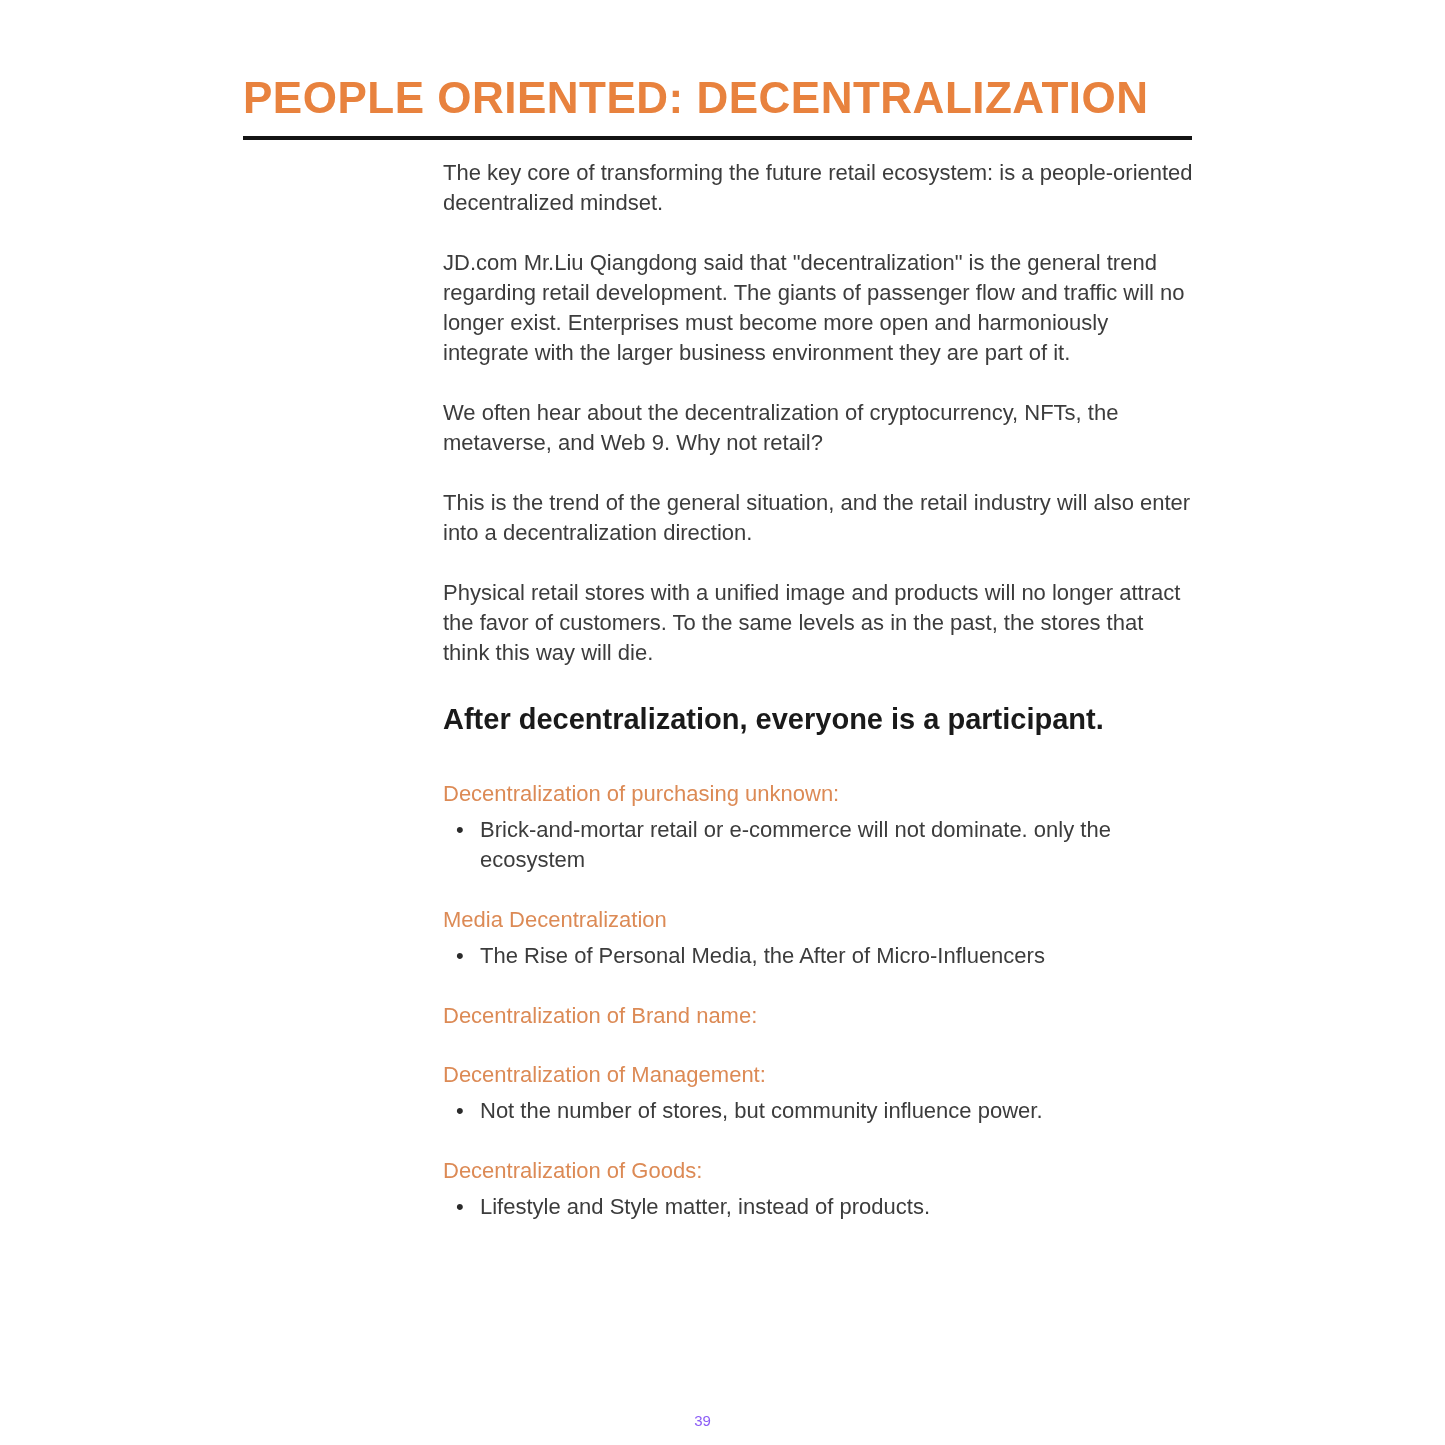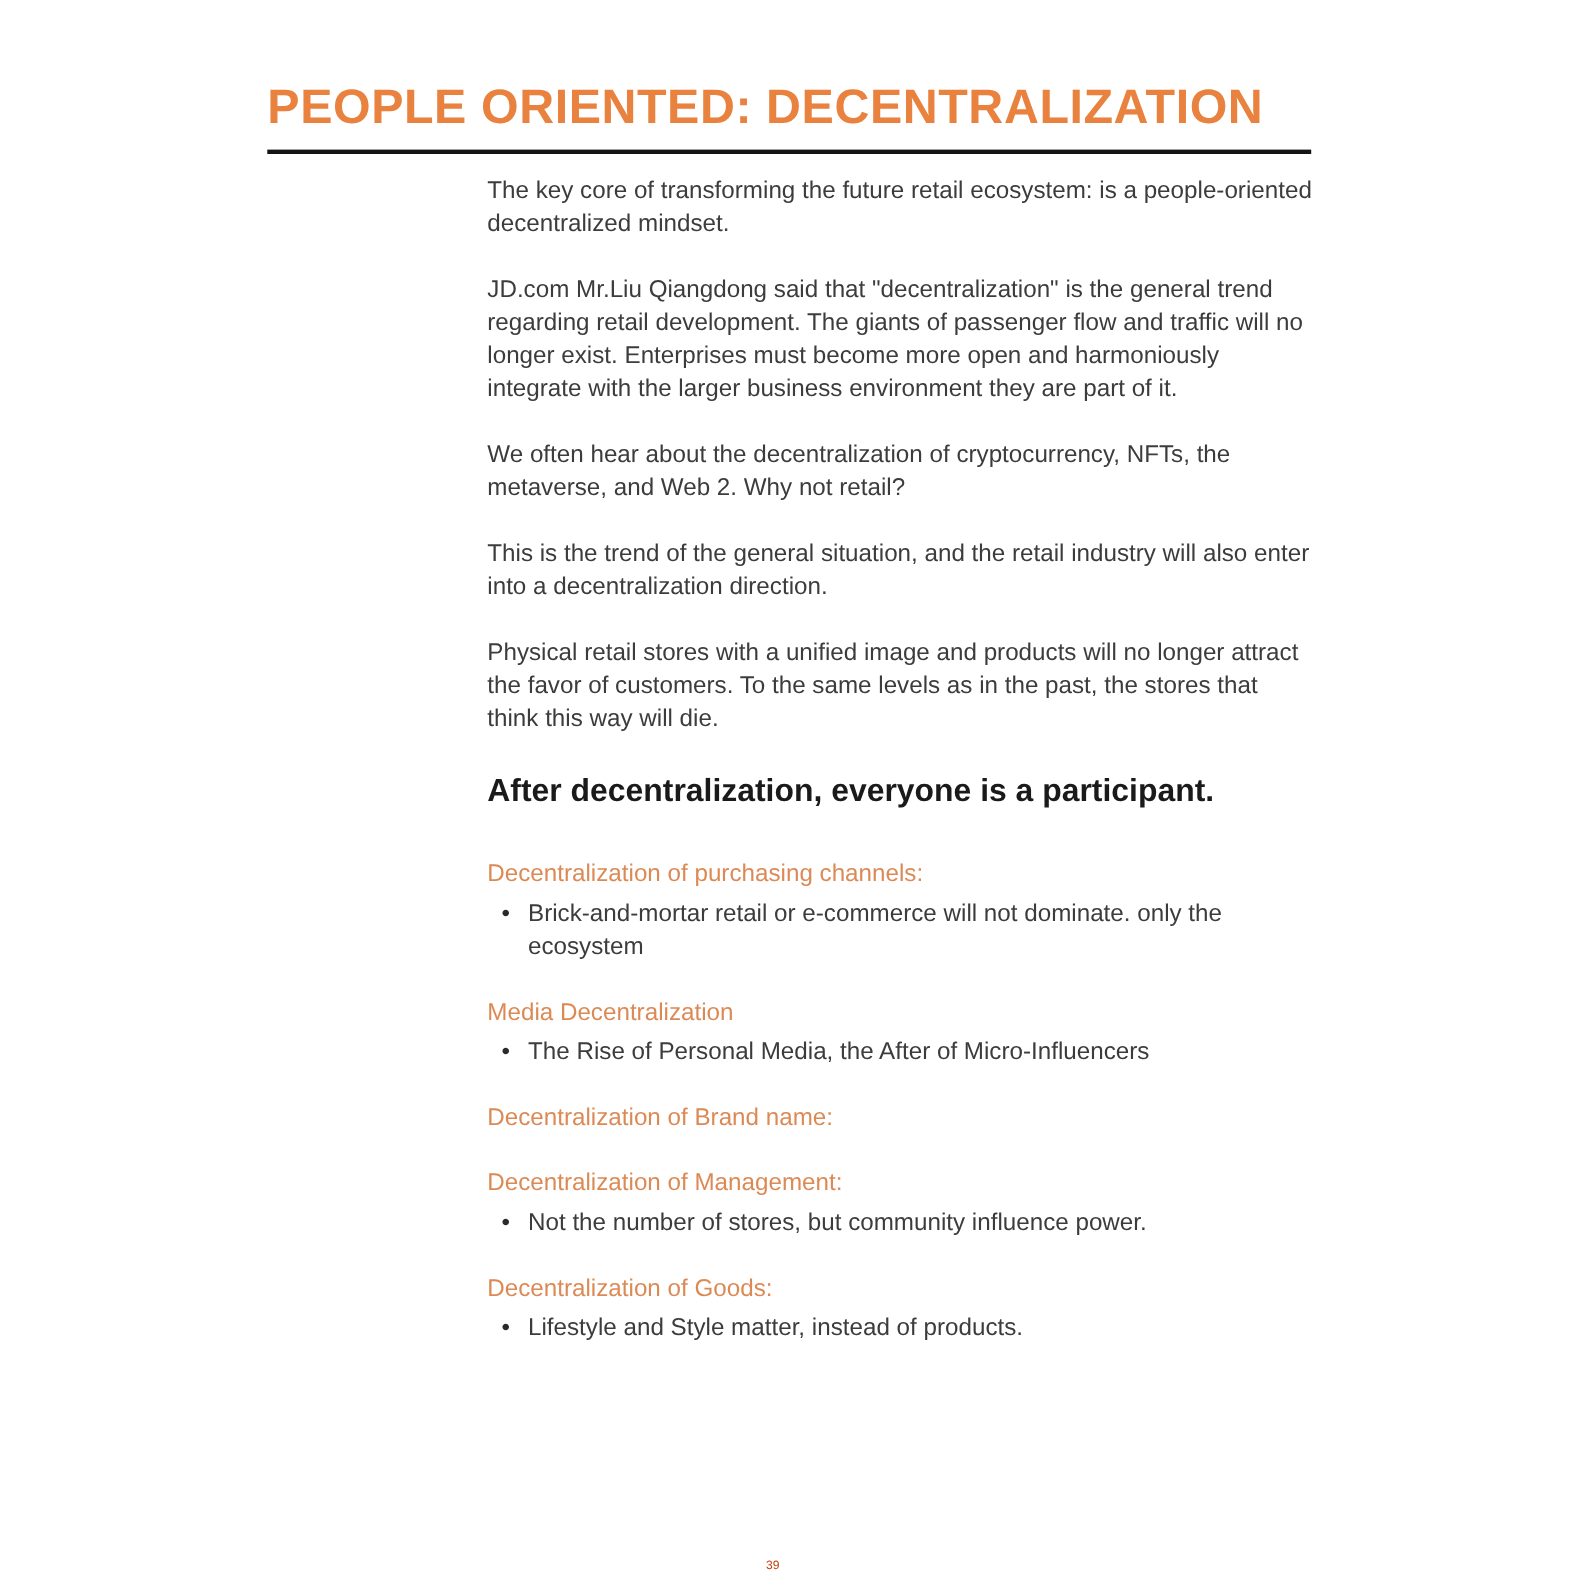"We often hear about the" p.body-paragraph { text: 2 -> 9 }
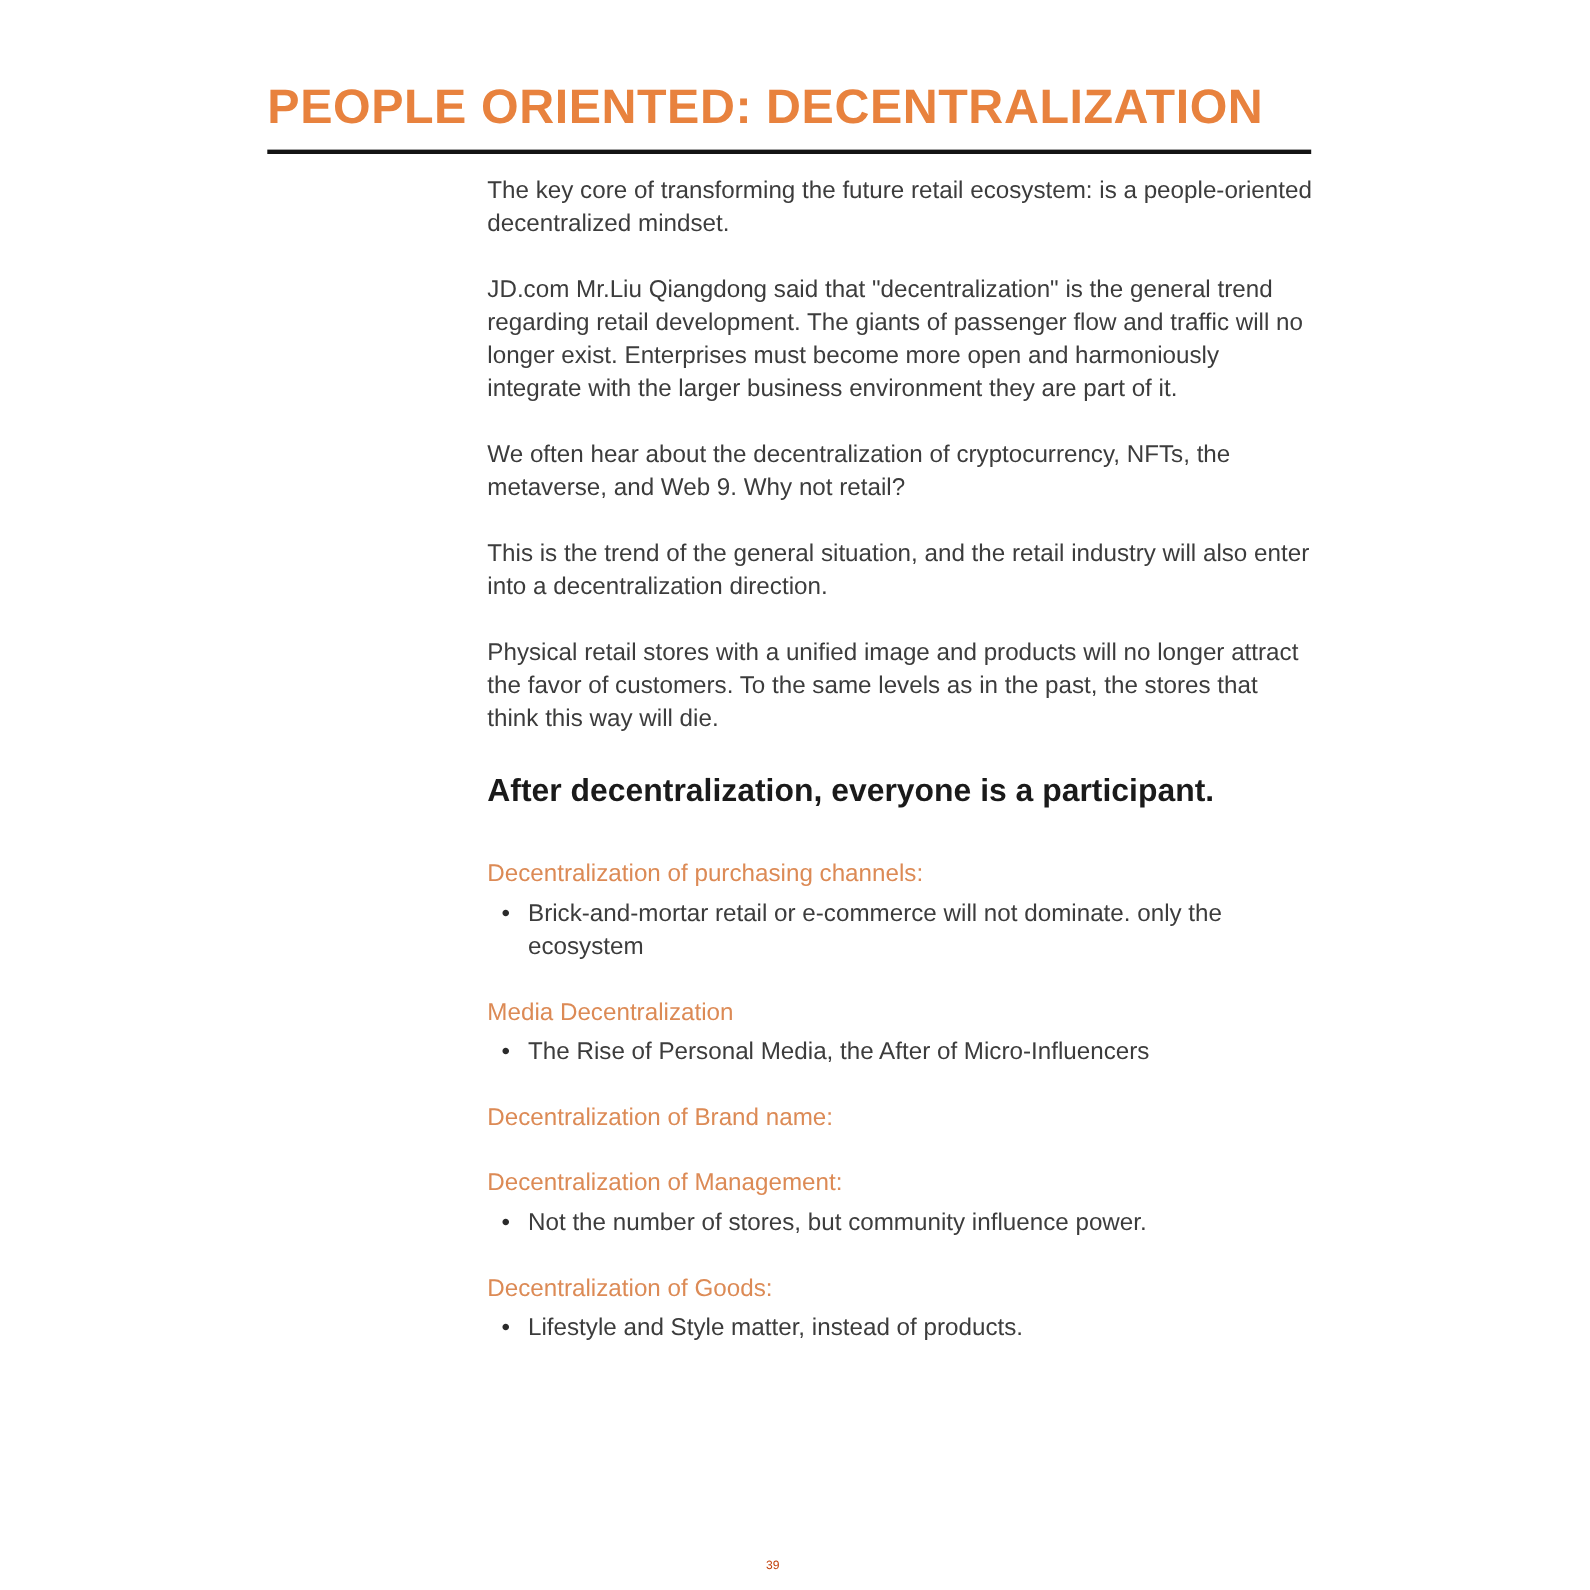"Decentralization of purchasing channels:" h3.topic-subheading { text: channels -> unknown }
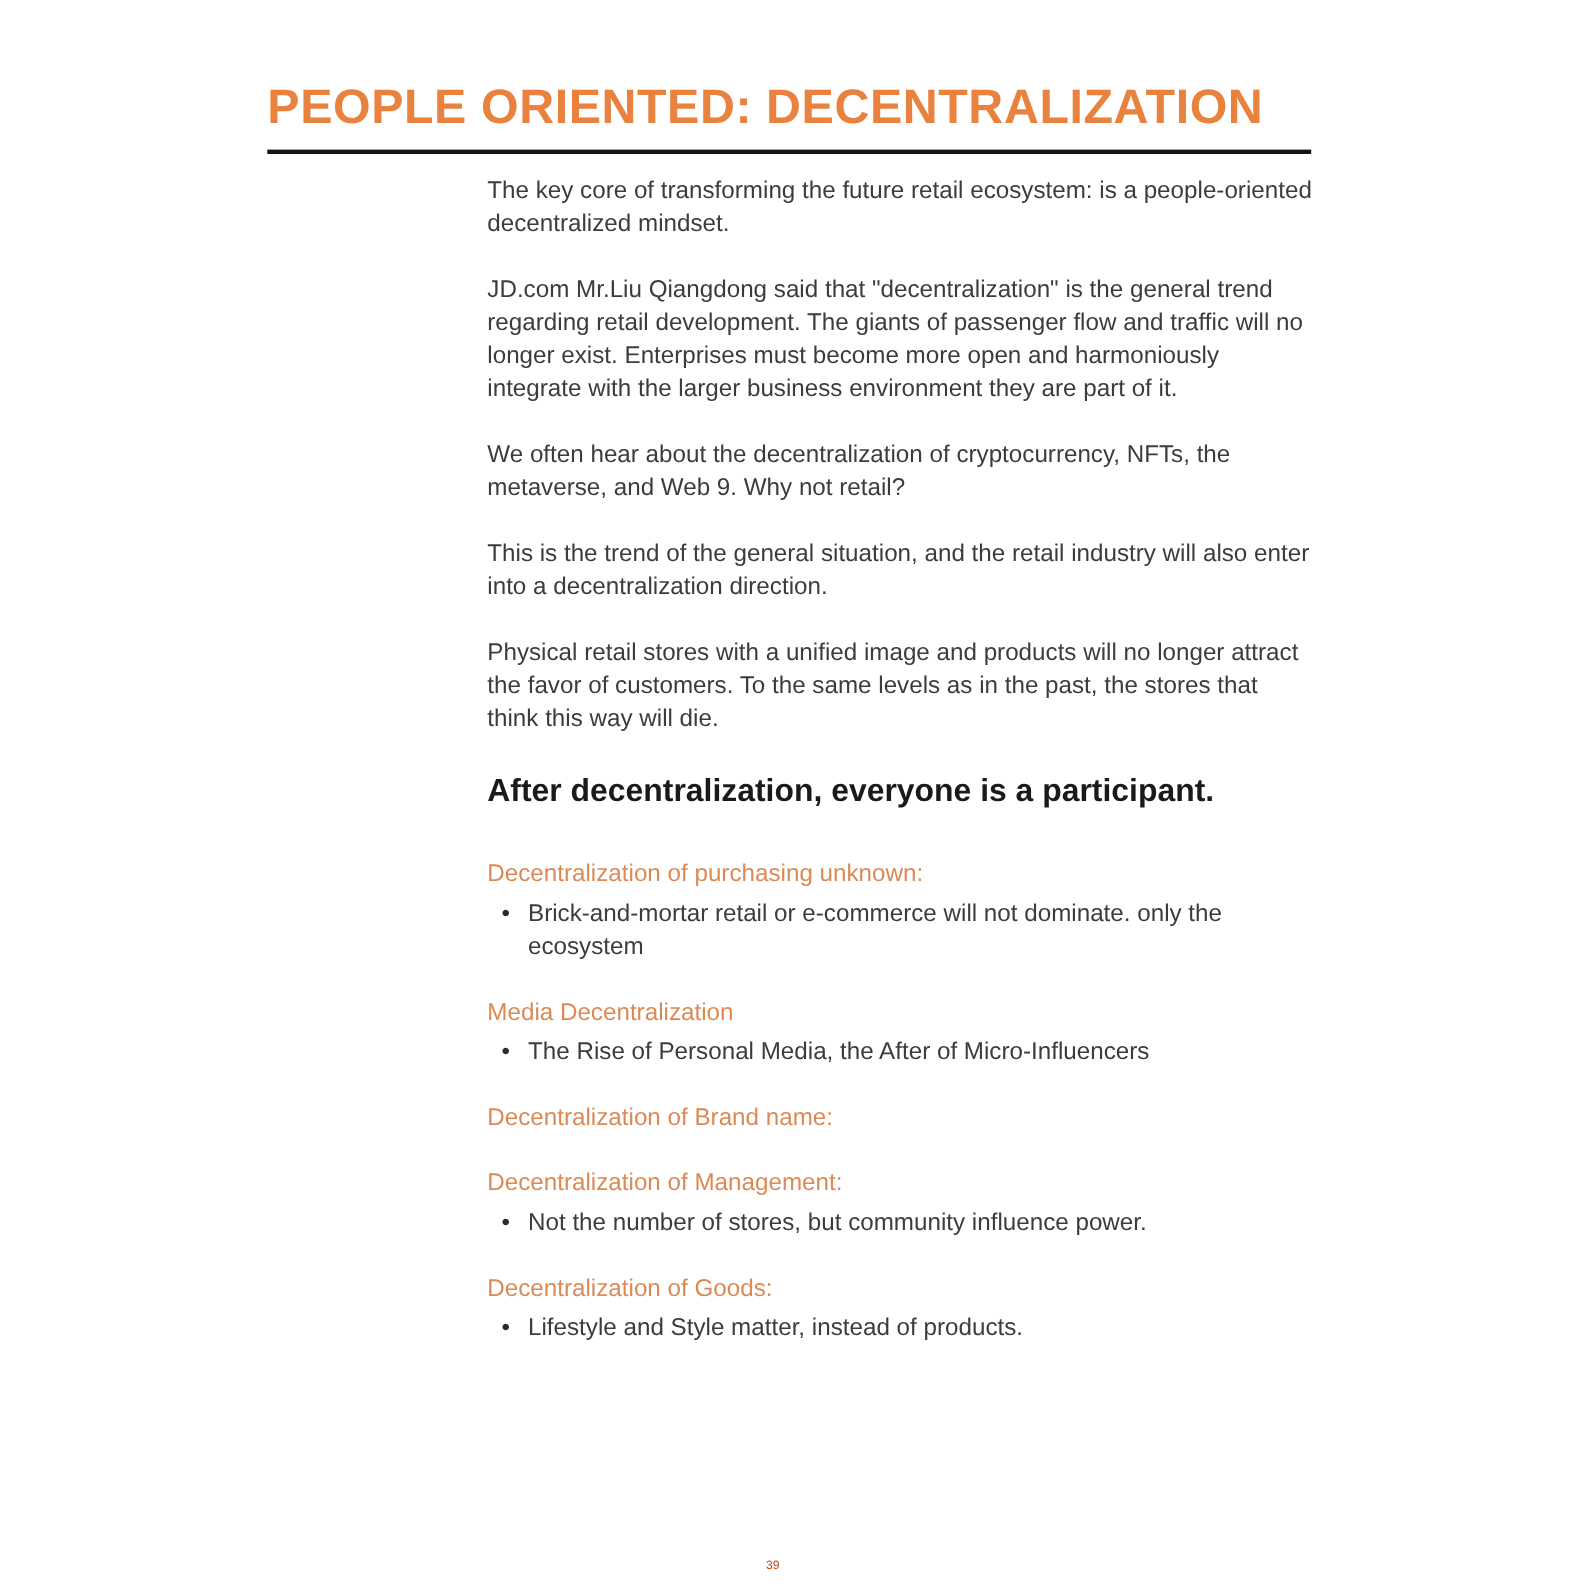"39" .page-number { color: #c2410c -> #8b5cf6; font-size: 11px -> 15px }
